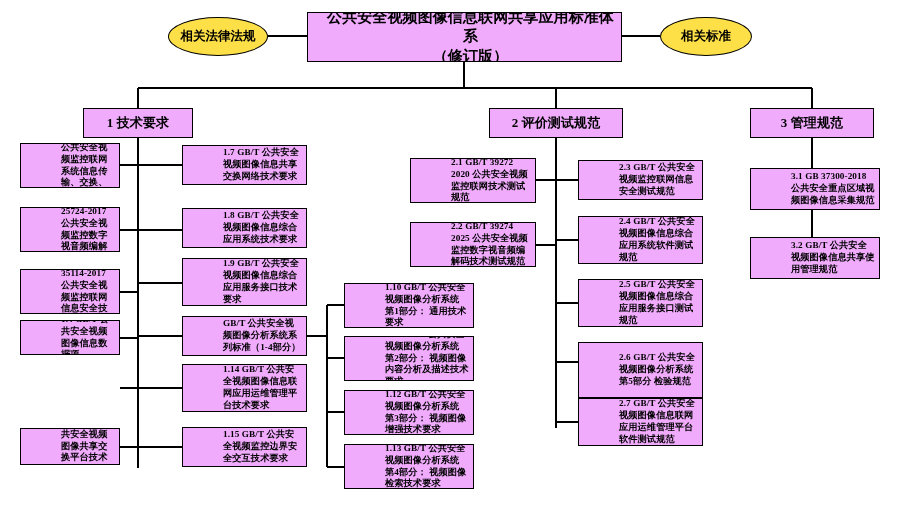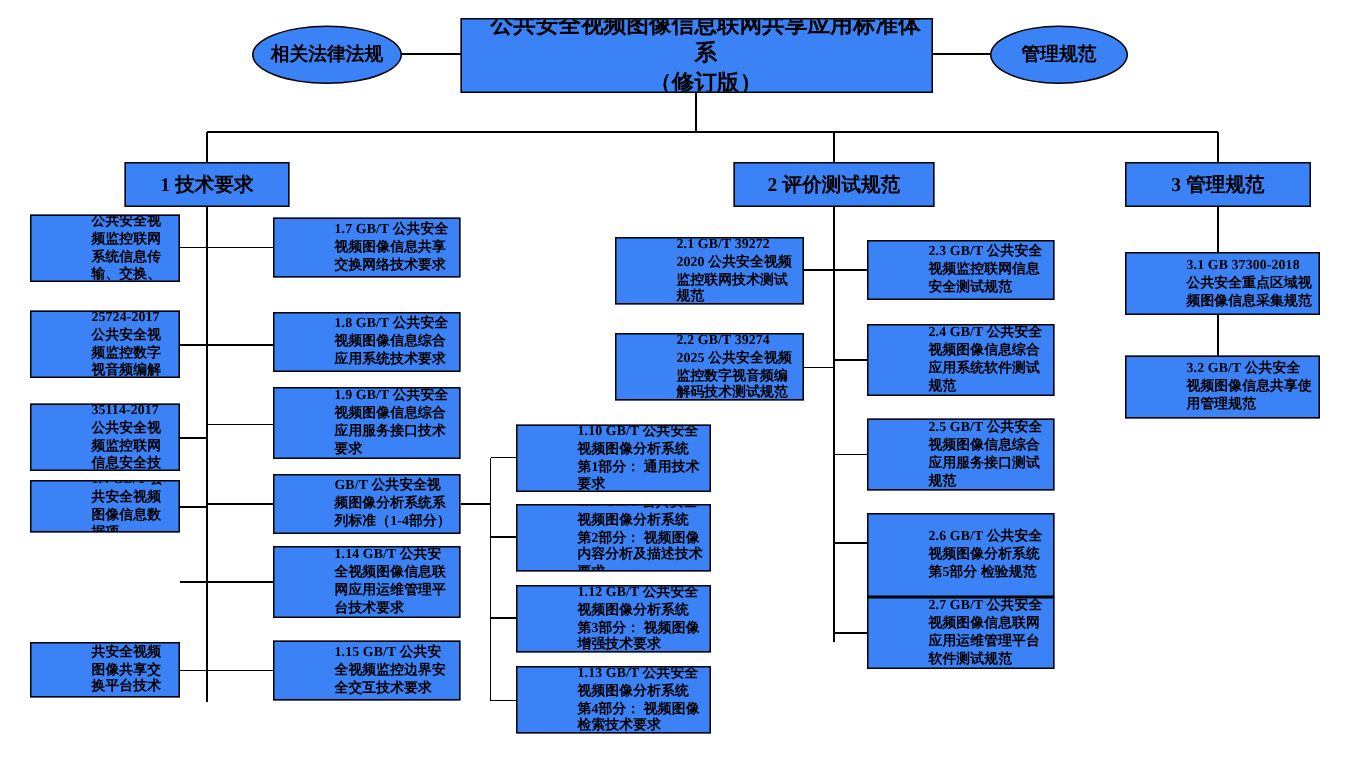"公共安全视频图像信息联网共享应用标准体系" .node { background: #3b82f6 -> #f0abfc }
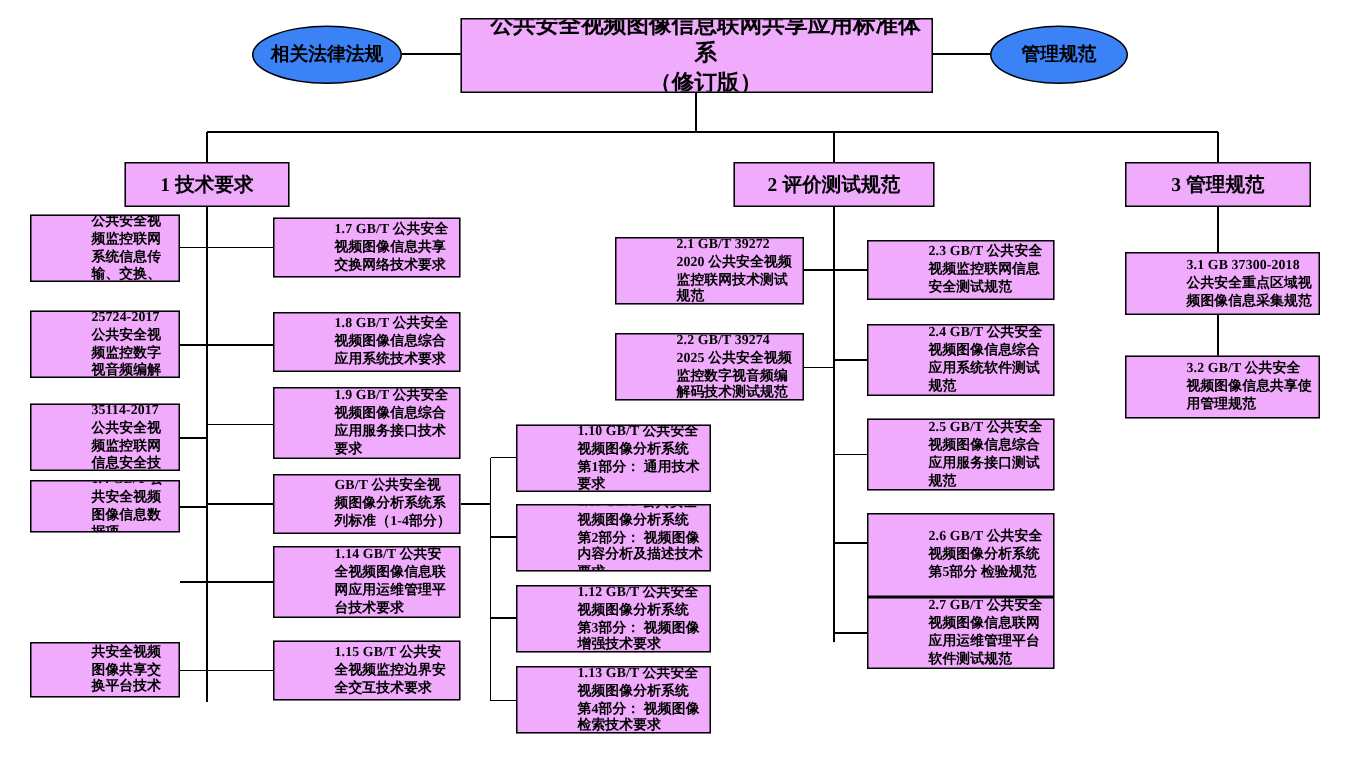"相关法律法规" .ellipse { background: #3b82f6 -> #fde047 }
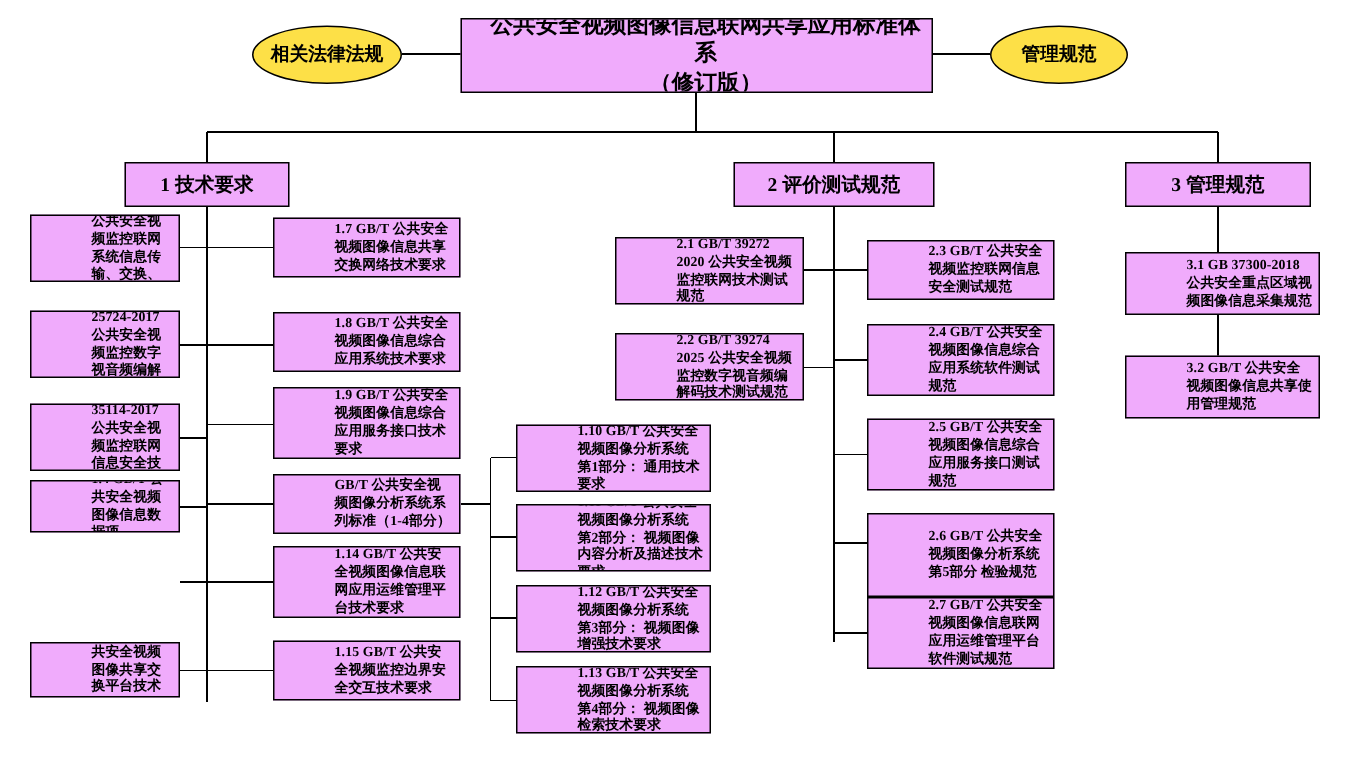"管理规范" span { text: 管理规范 -> 相关标准 }
